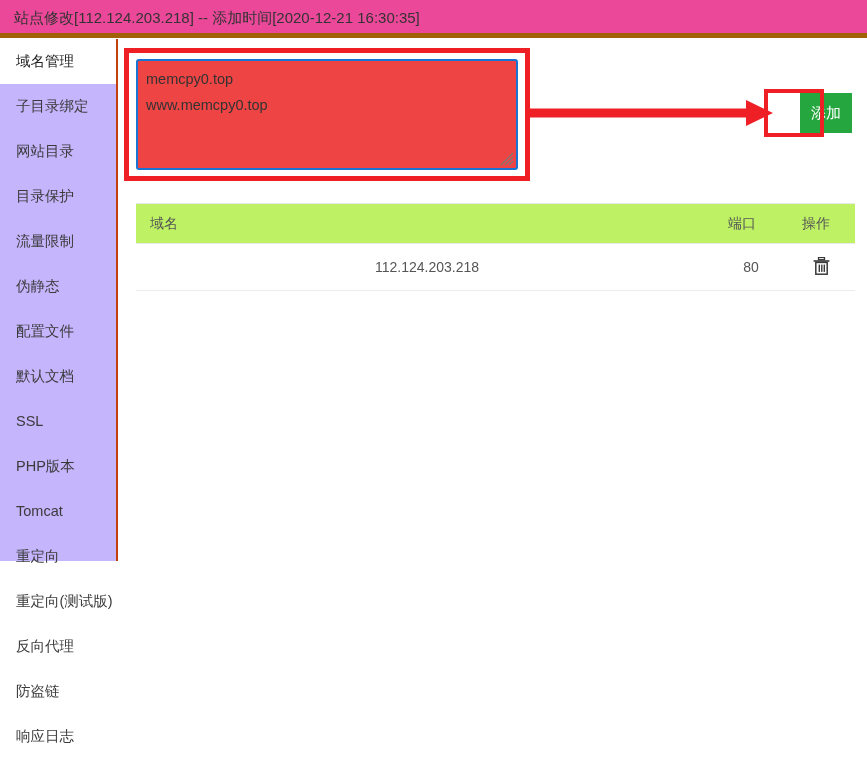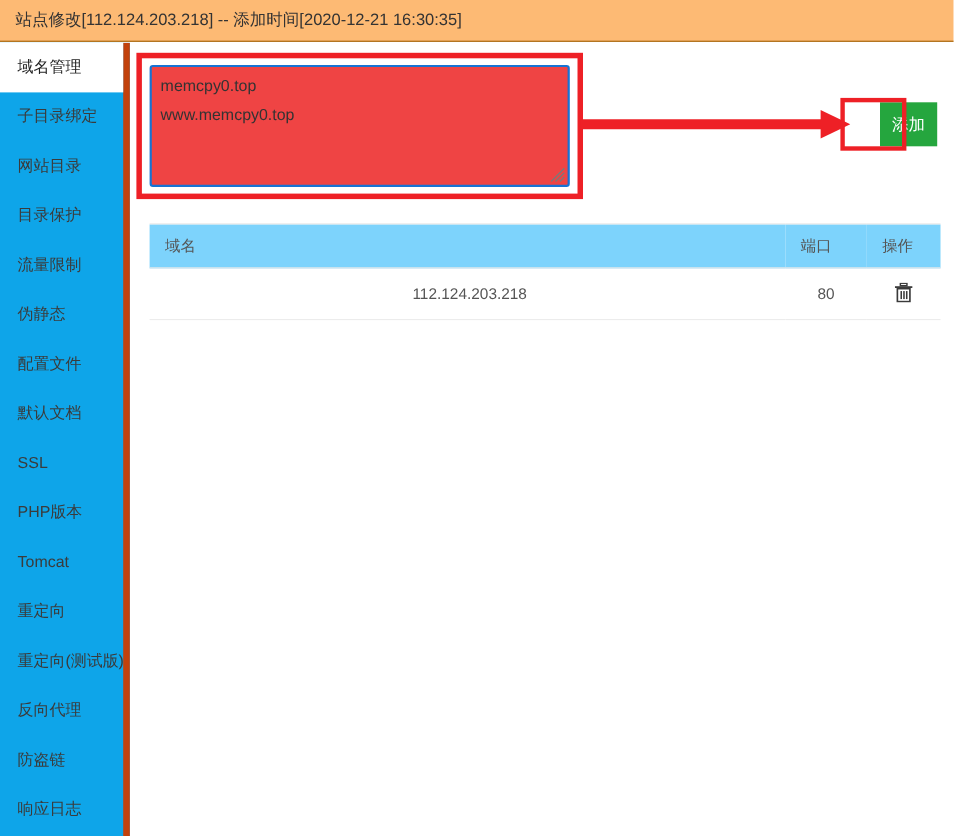"站点修改[112.124.203.218] -- 添加时间[2020-12-21" #titlebar { background: #fdba74 -> #ec4899; border-bottom: 1px solid #a16207 -> 5px solid #a16207 }
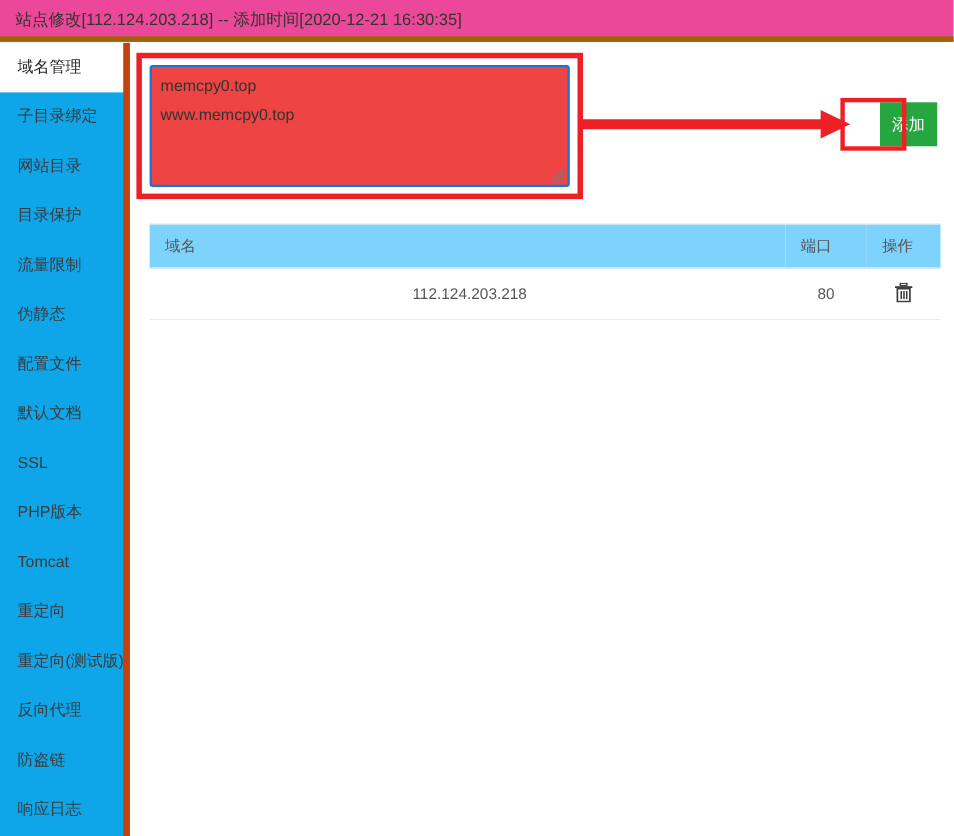"域名管理" #sidebar { background: #0ea5e9 -> #c4b5fd; border-right: 6px solid #c2410c -> 2px solid #c2410c; height: 721px -> 522px }
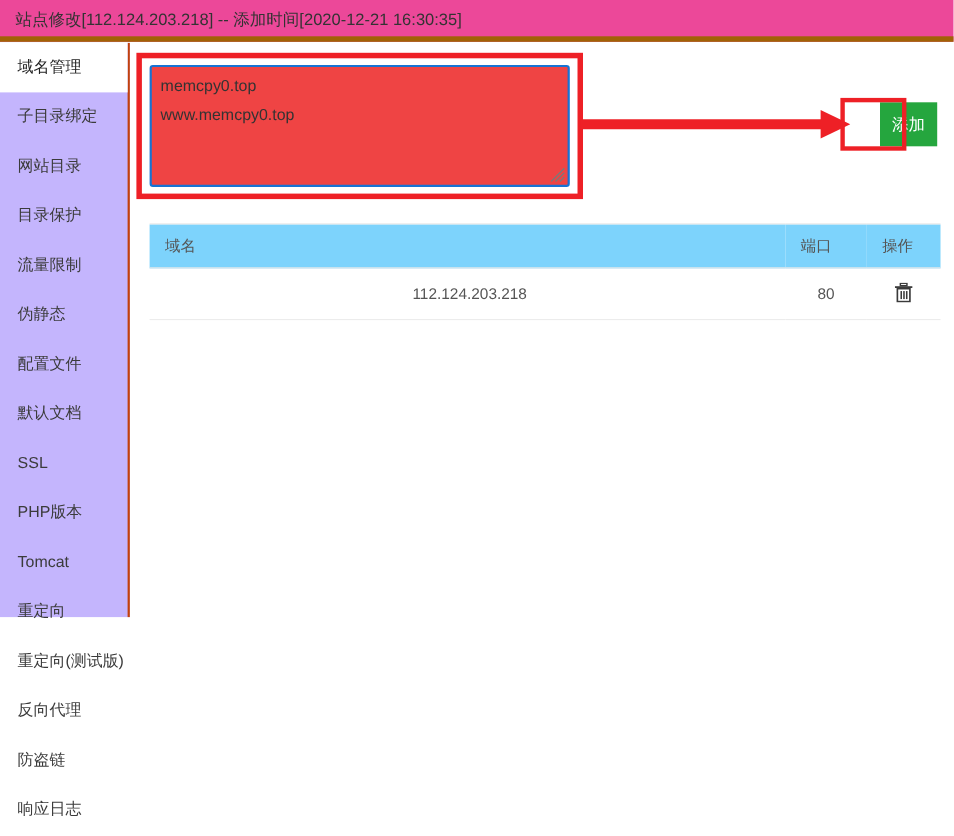"域名" #domain-table thead th { background: #7dd3fc -> #bef264 }
